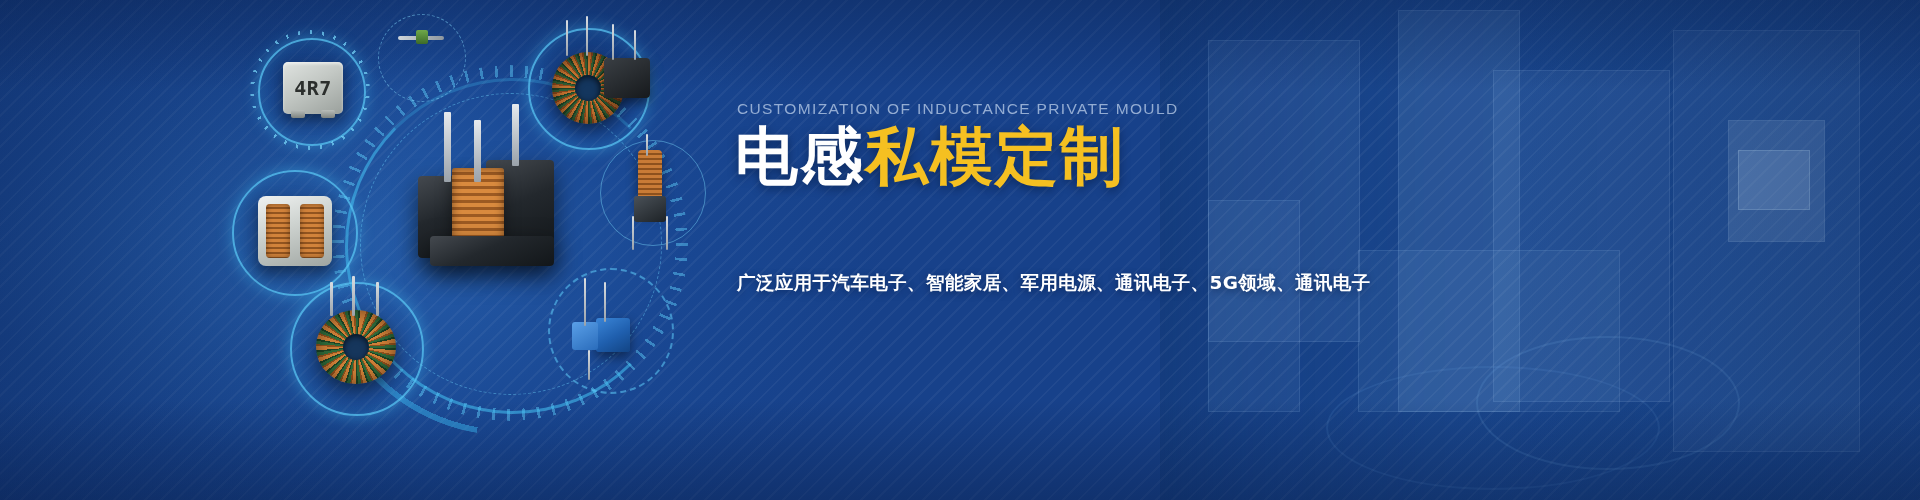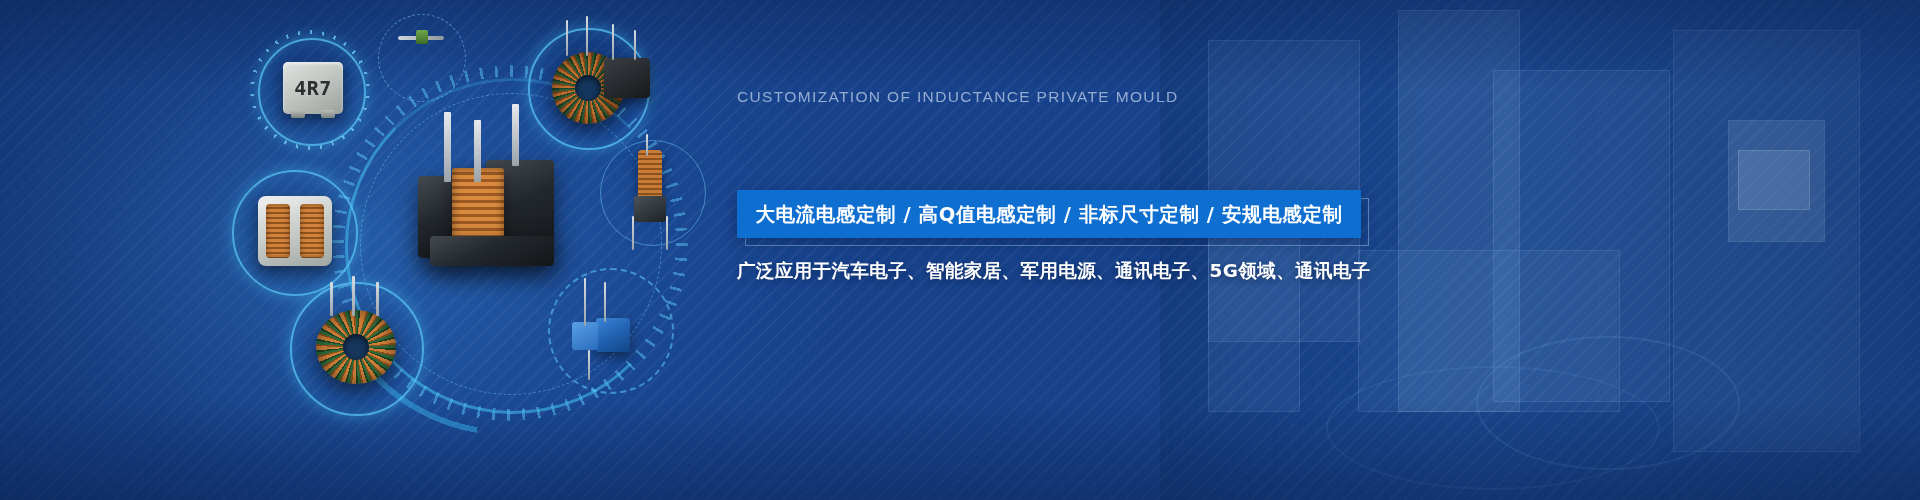"CUSTOMIZATION OF INDUCTANCE PRIVATE" .content { top: 0 -> 12px }
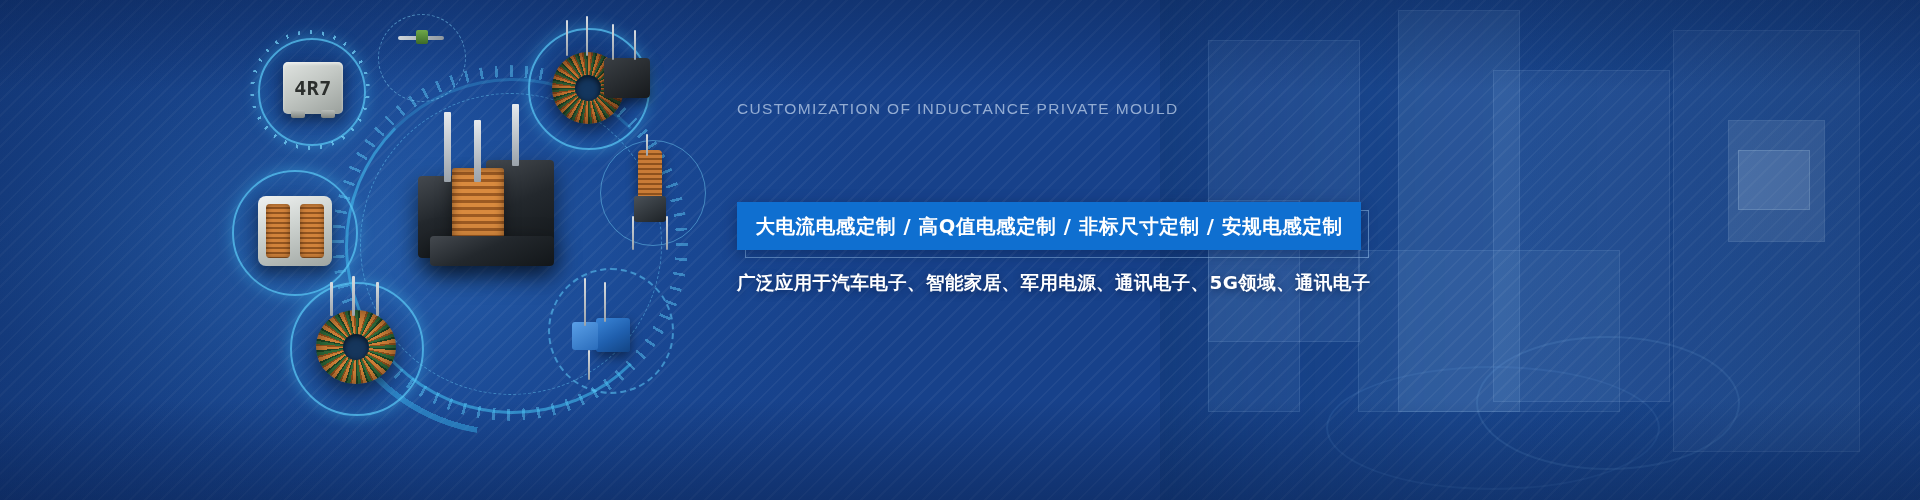"电感私模定制" div.headline { html: none -> <div> <span>电感</span><span>私模定制</span> </div> }
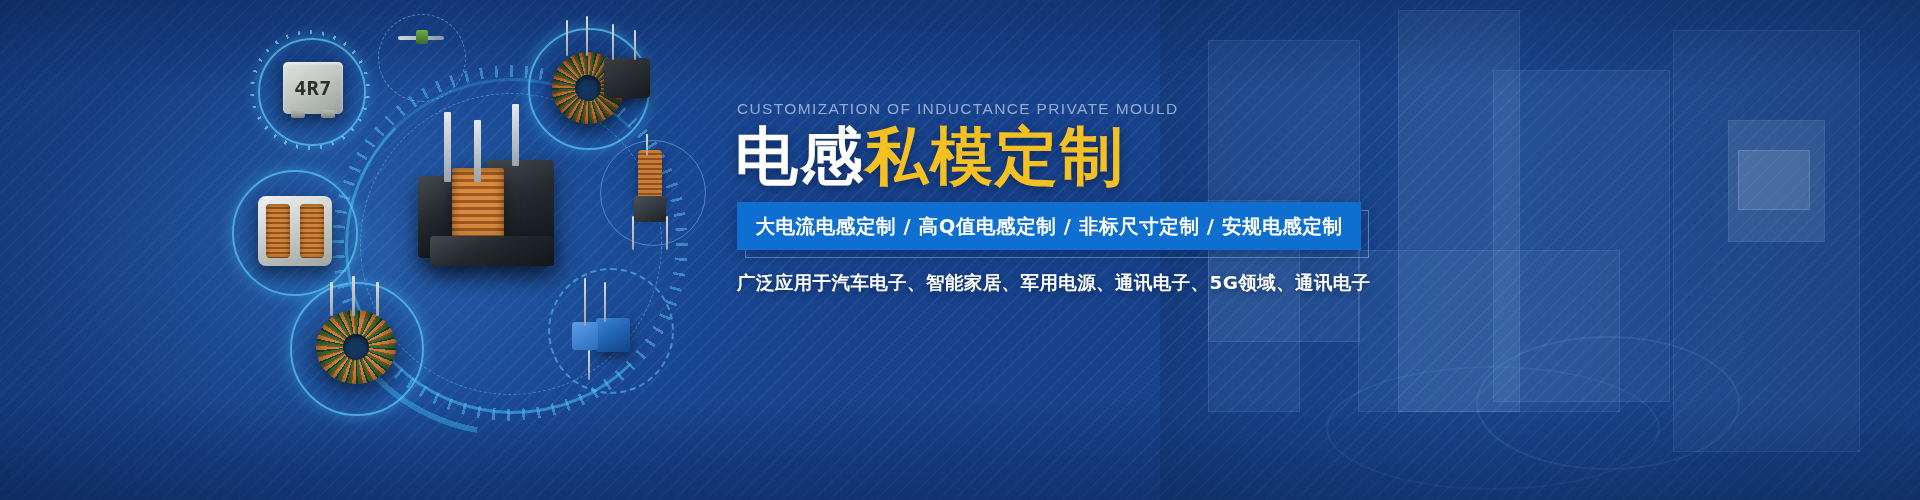"大电流电感定制 / 高Q值电感定制 / 非标尺寸定制" div.bar-wrap { html: <div> <div></div> <div> <span>大电流电感定制 / 高Q值电感定制 / 非标尺寸定制 / 安规电感定制</span> </div> </div> -> none }
